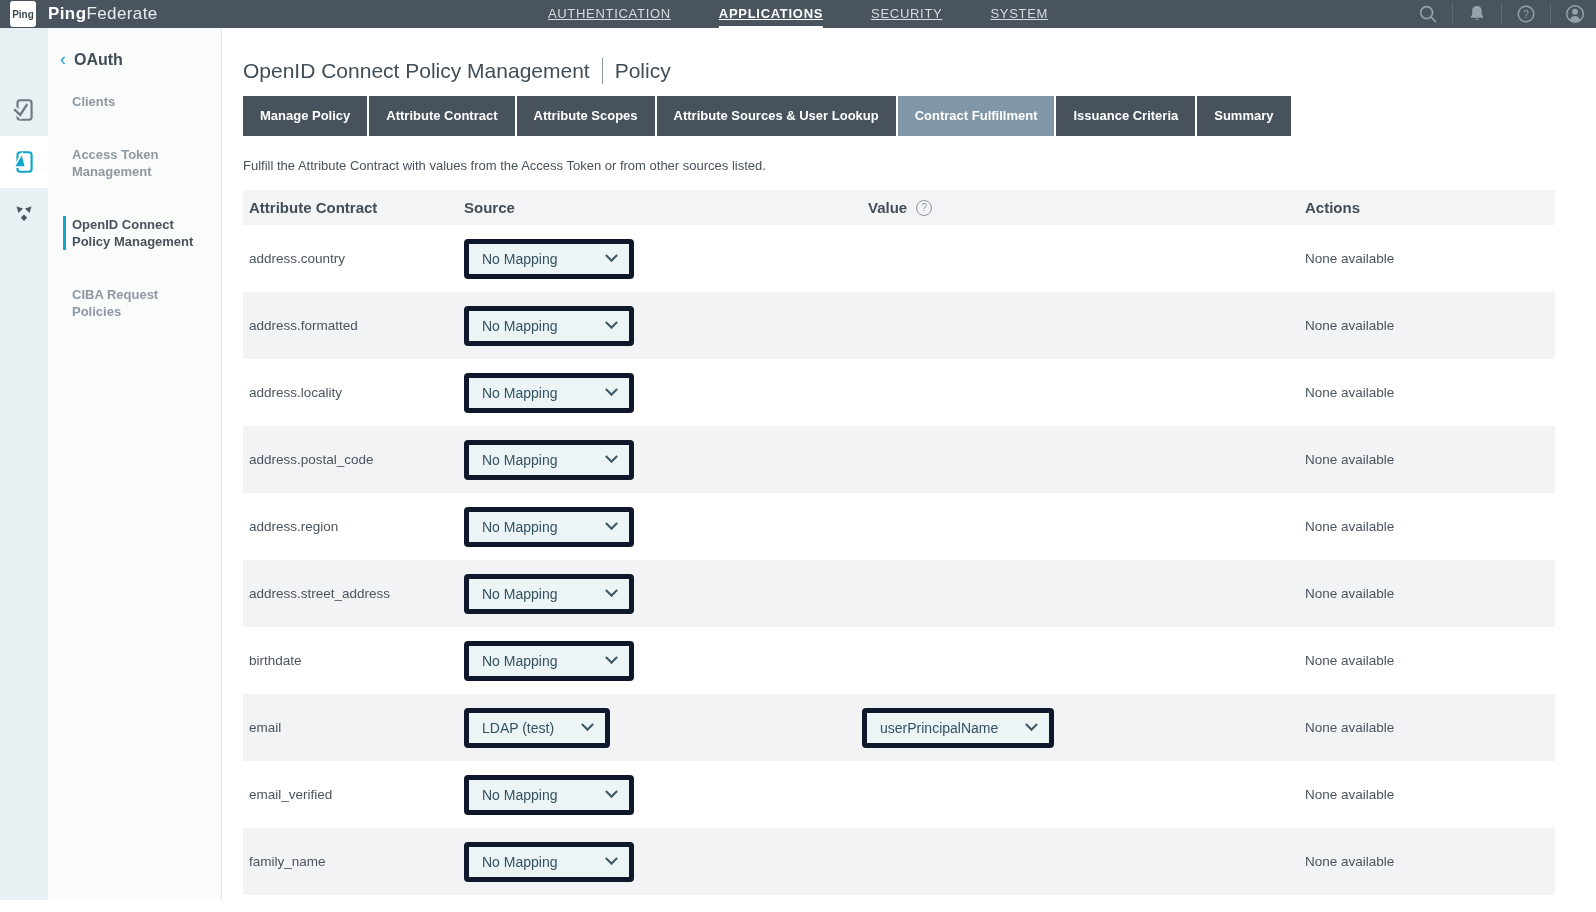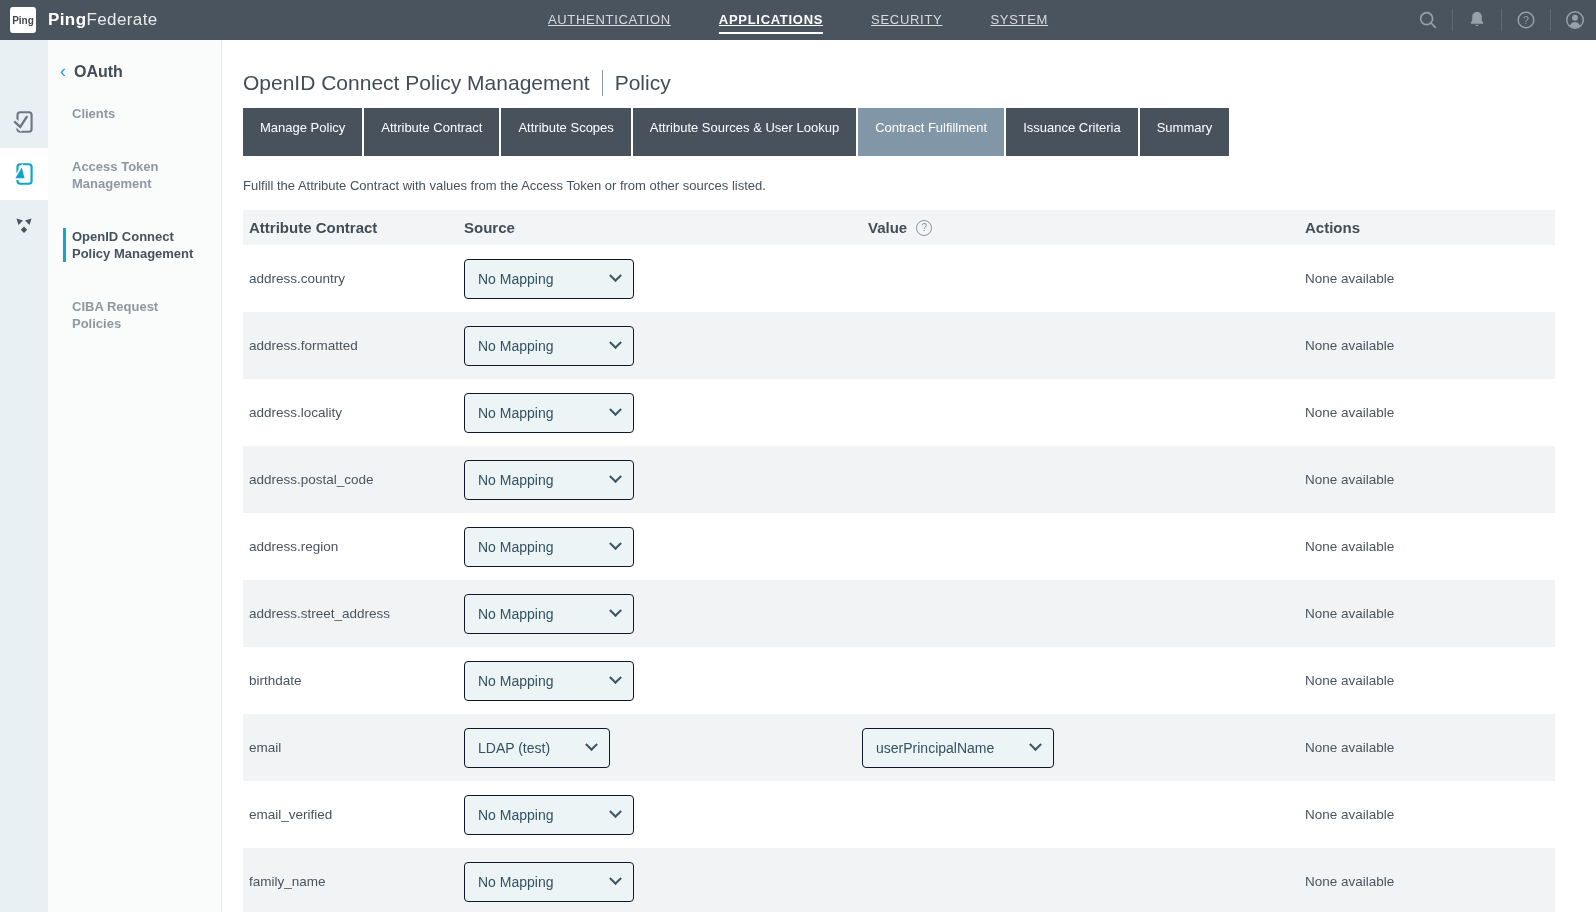"Ping" .topbar { height: 40px -> 28px }
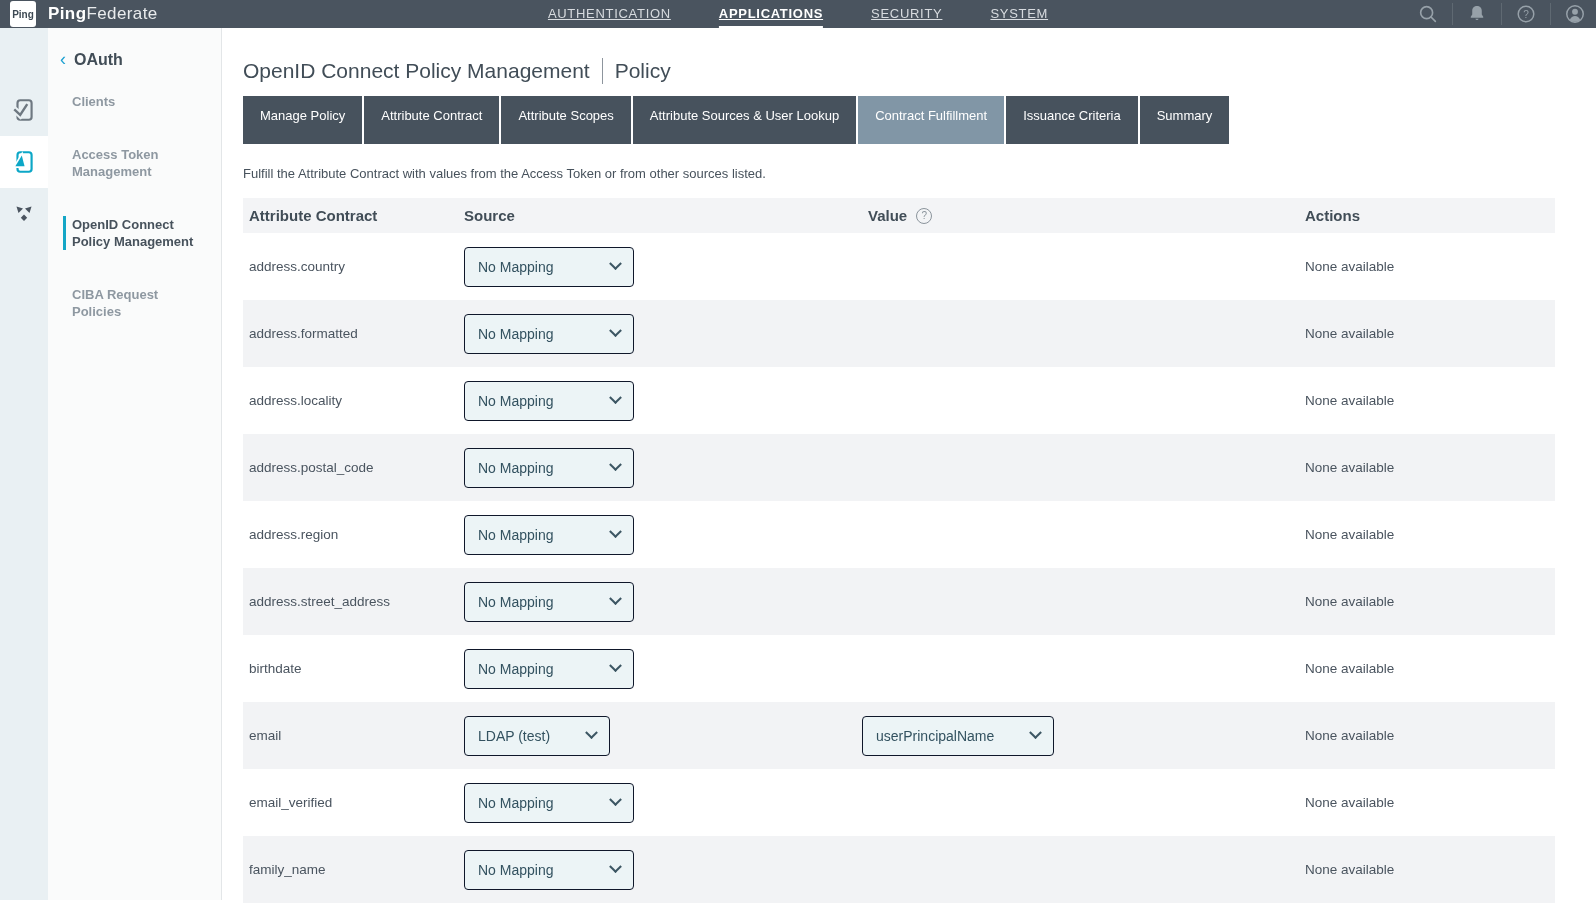"Manage Policy" .tab { font-weight: 400 -> 700; height: 48px -> 40px }
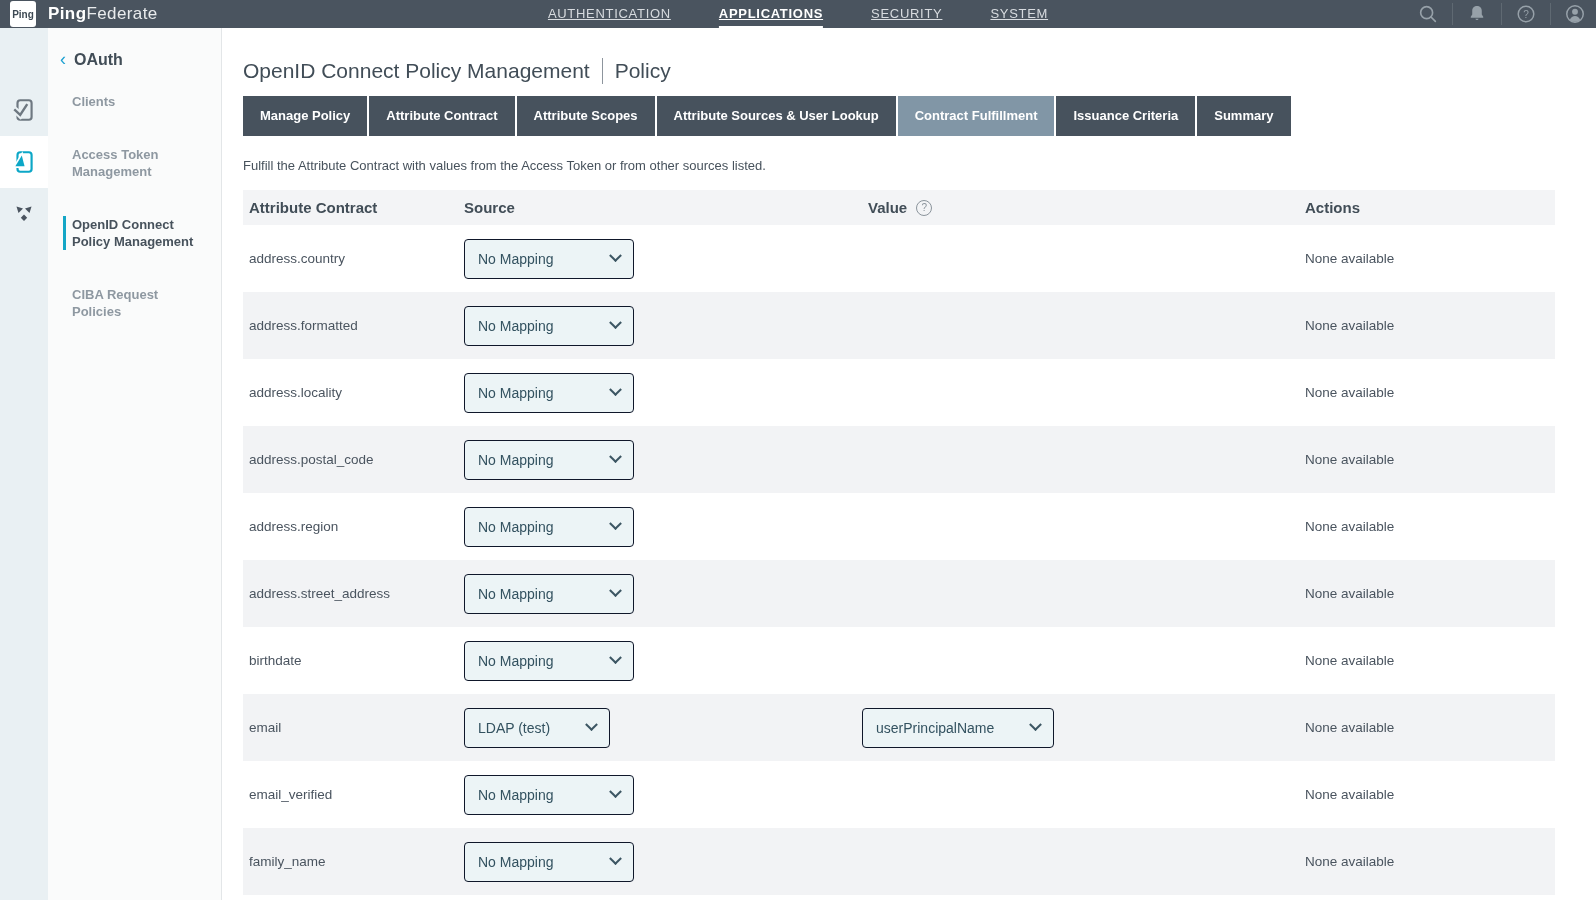"No Mapping" .dropdown { border: 1px solid #0f172a -> 5px solid #0f172a }
